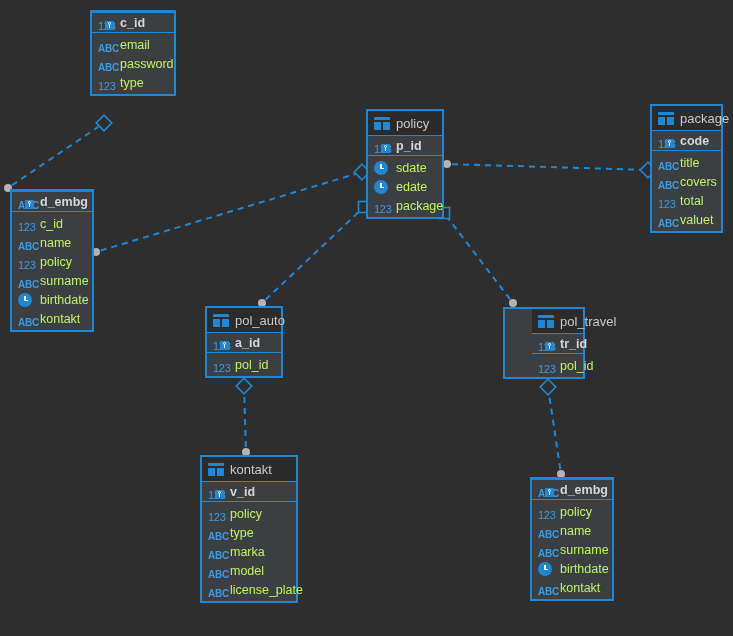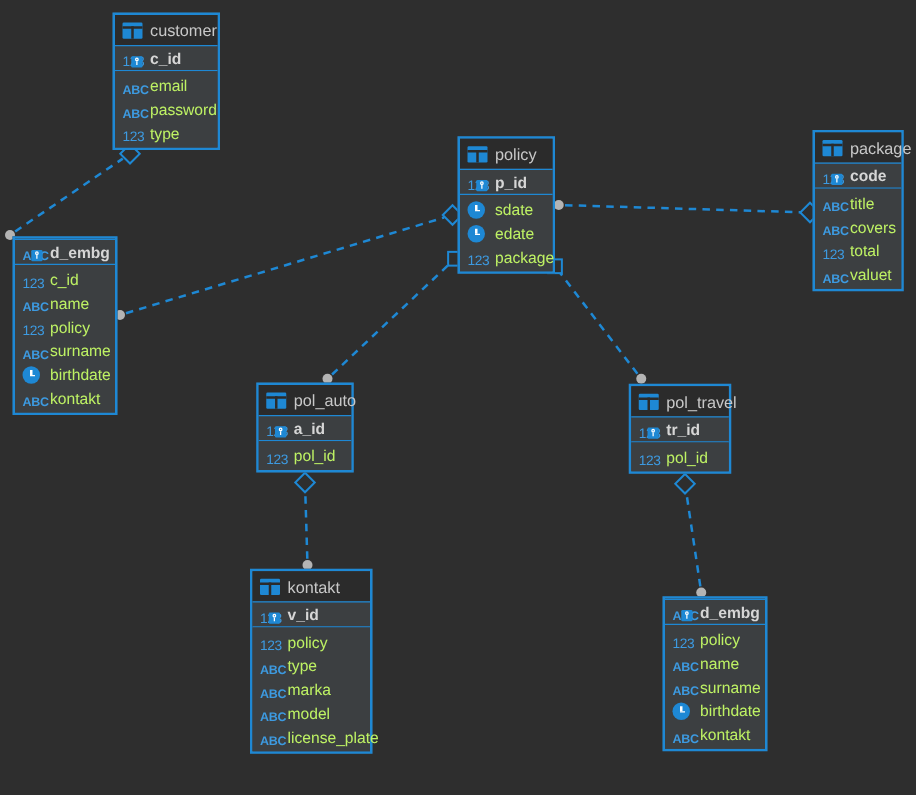"customer" div.ent-header { html: <div> <span></span> <span>customer</span> </div> -> none }
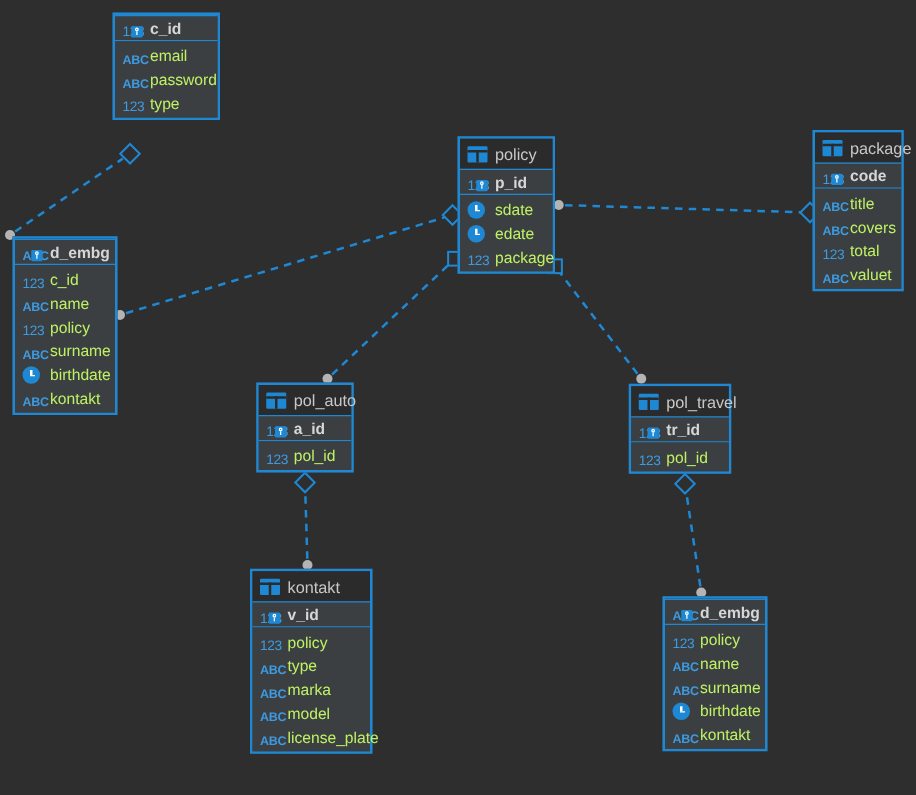"pol_travel" div.entity { padding-left: none -> 27px }
